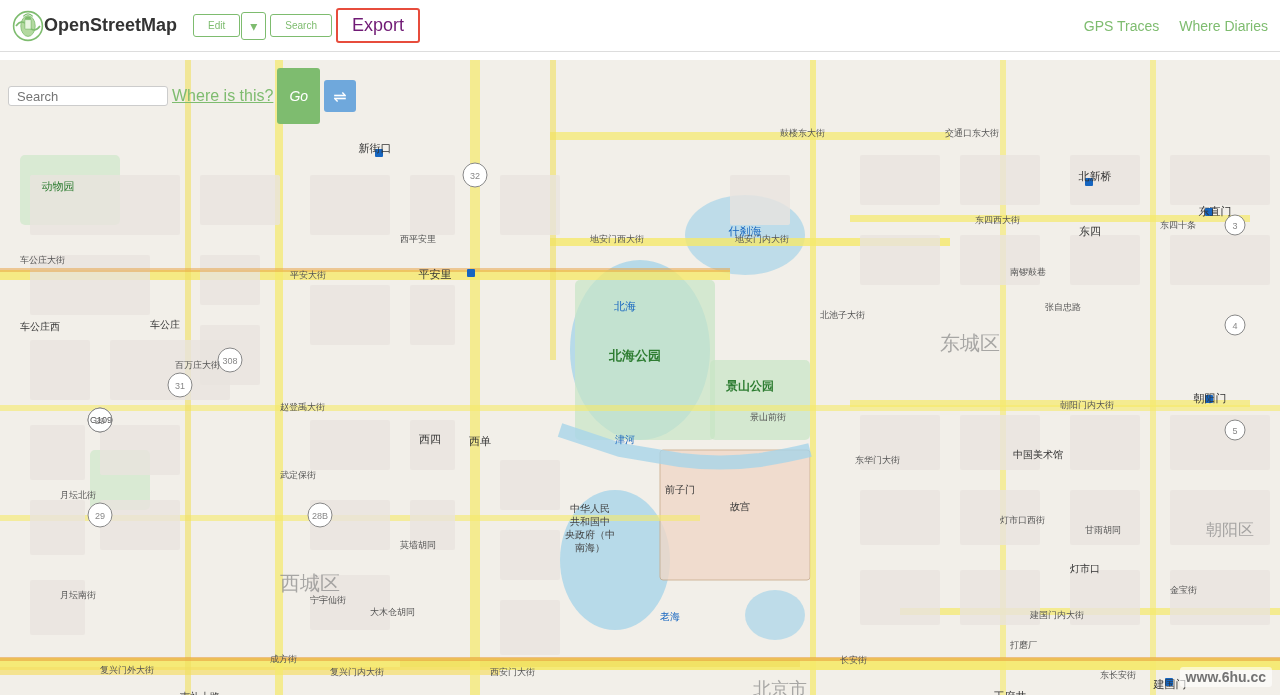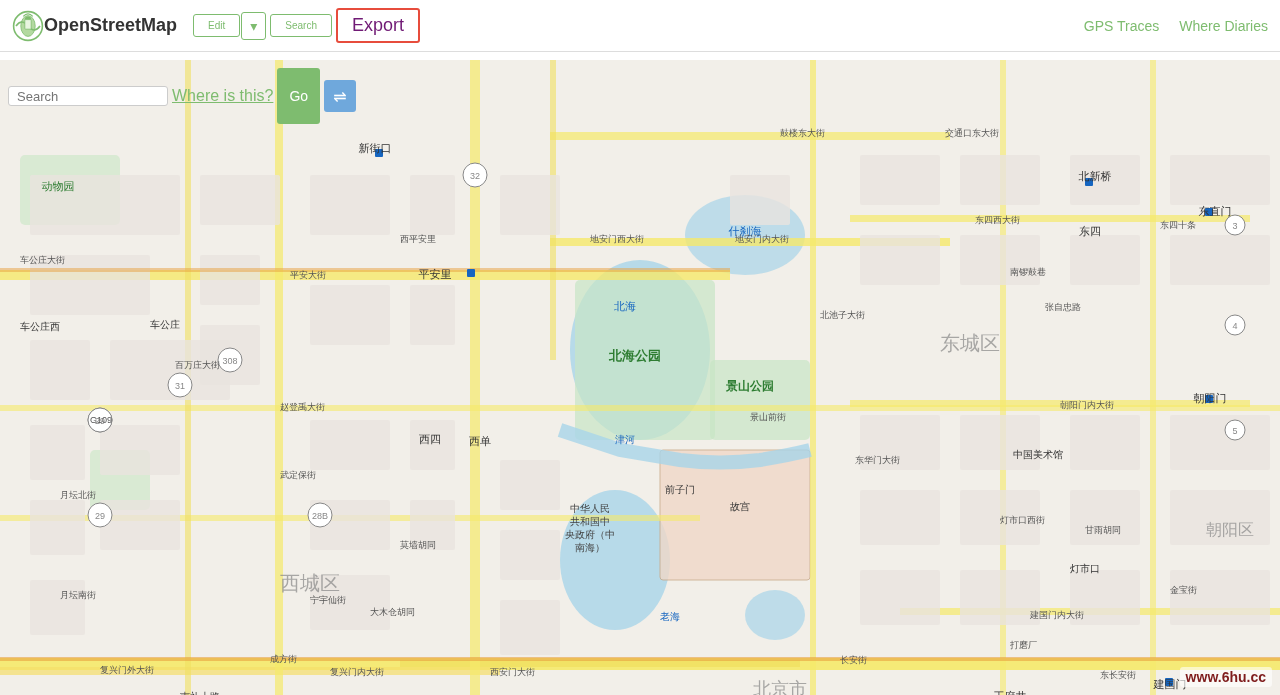"Go" #go-btn { font-style: none -> italic }
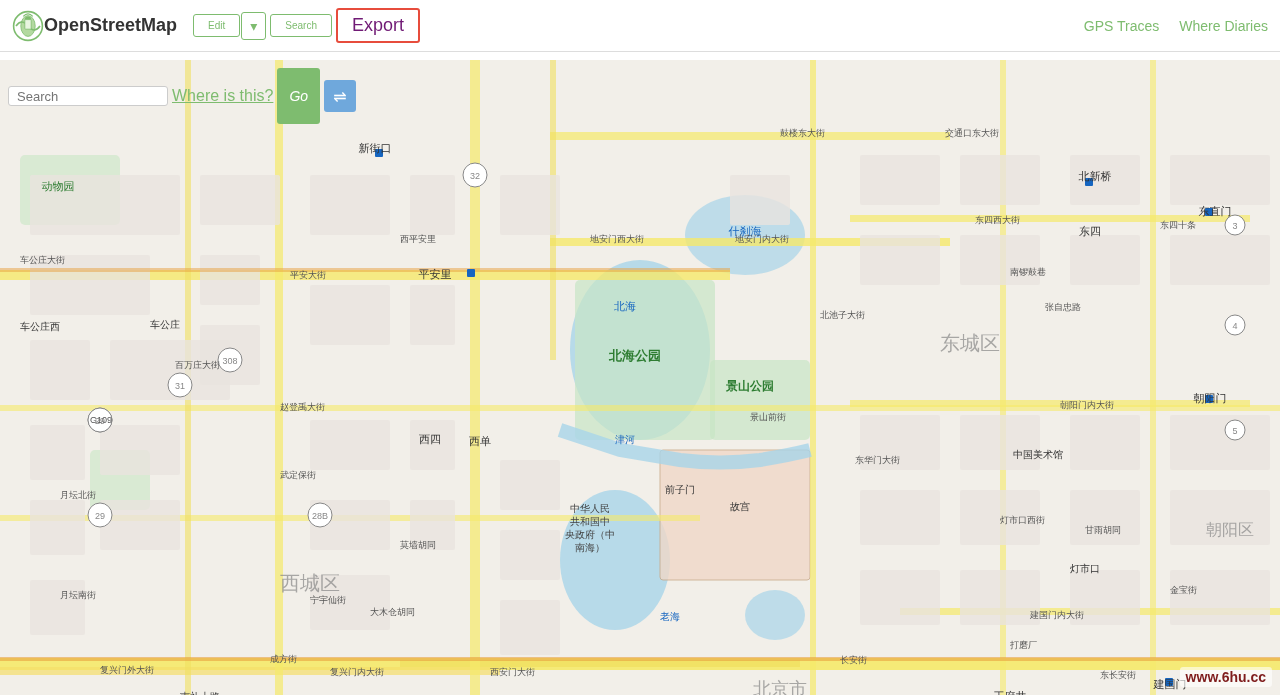"www.6hu.cc" #watermark { color: #7f1d1d -> #737373 }
